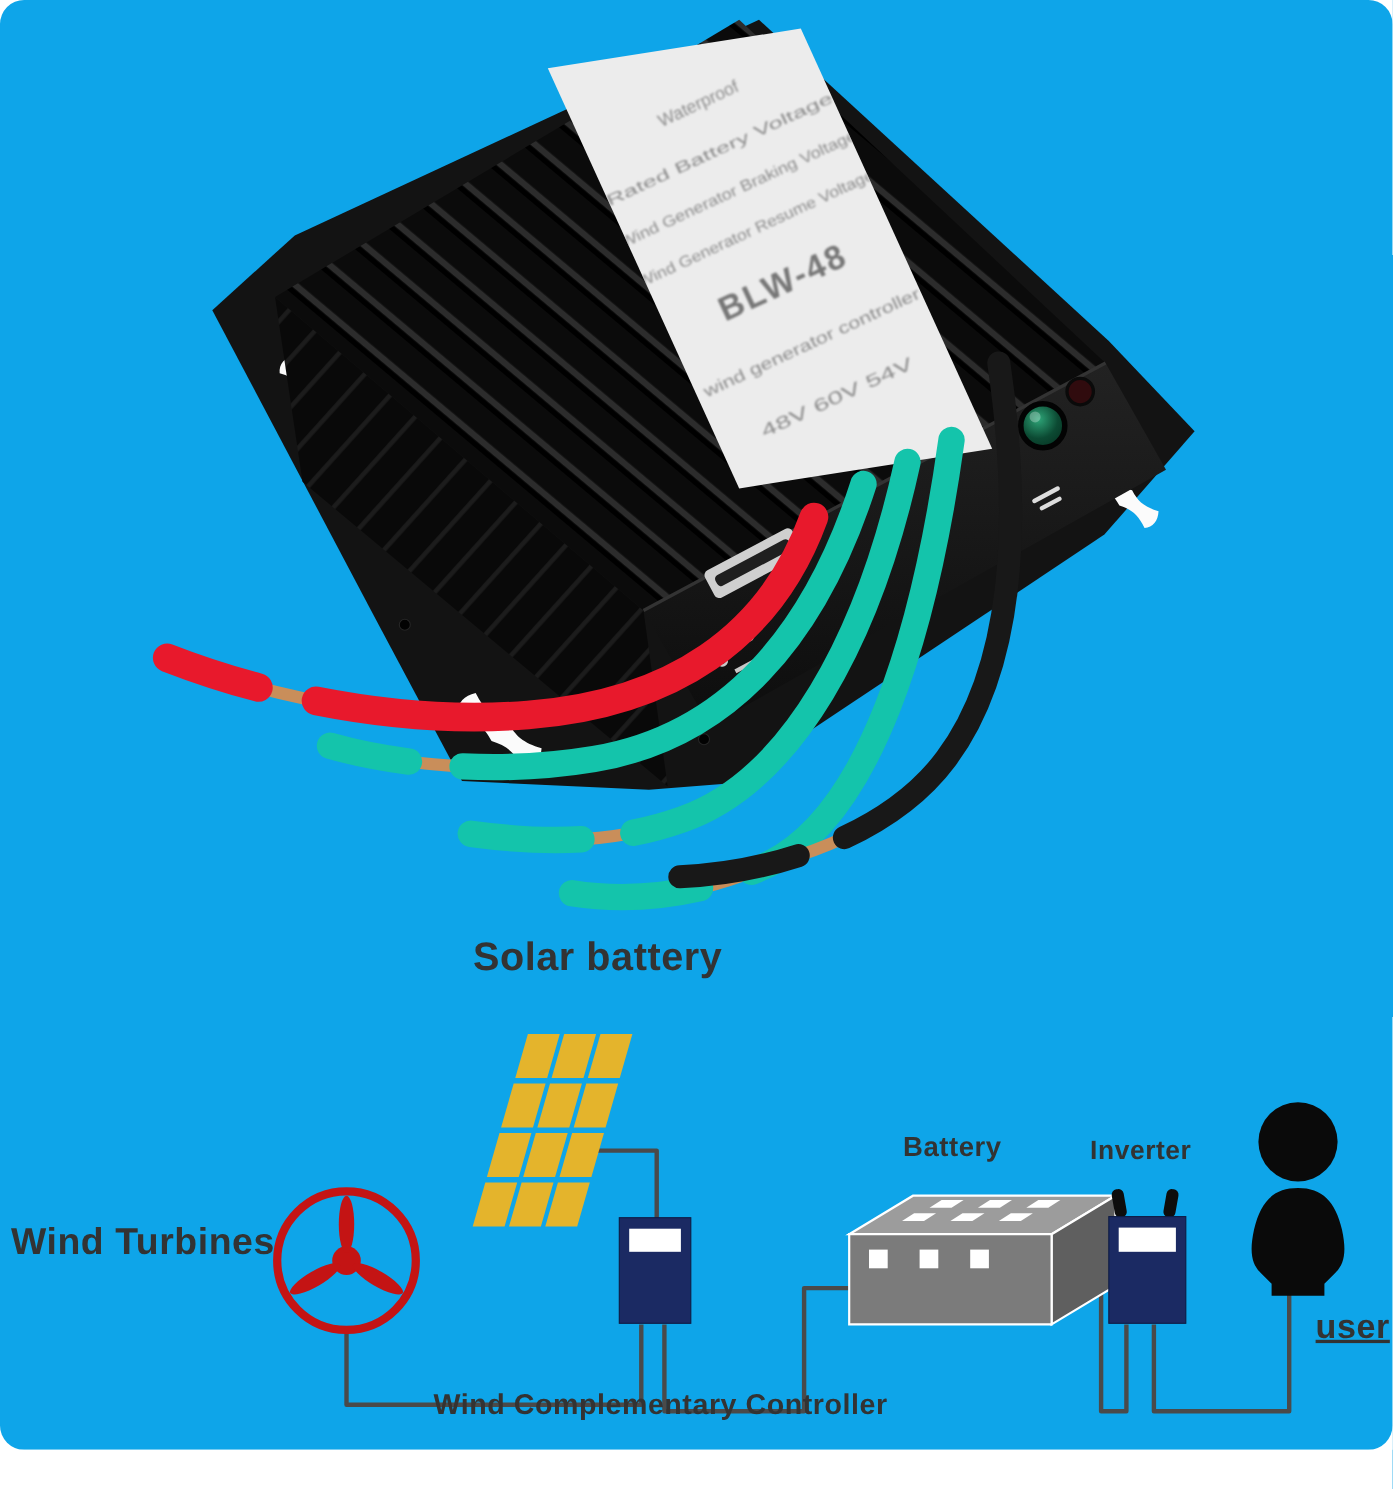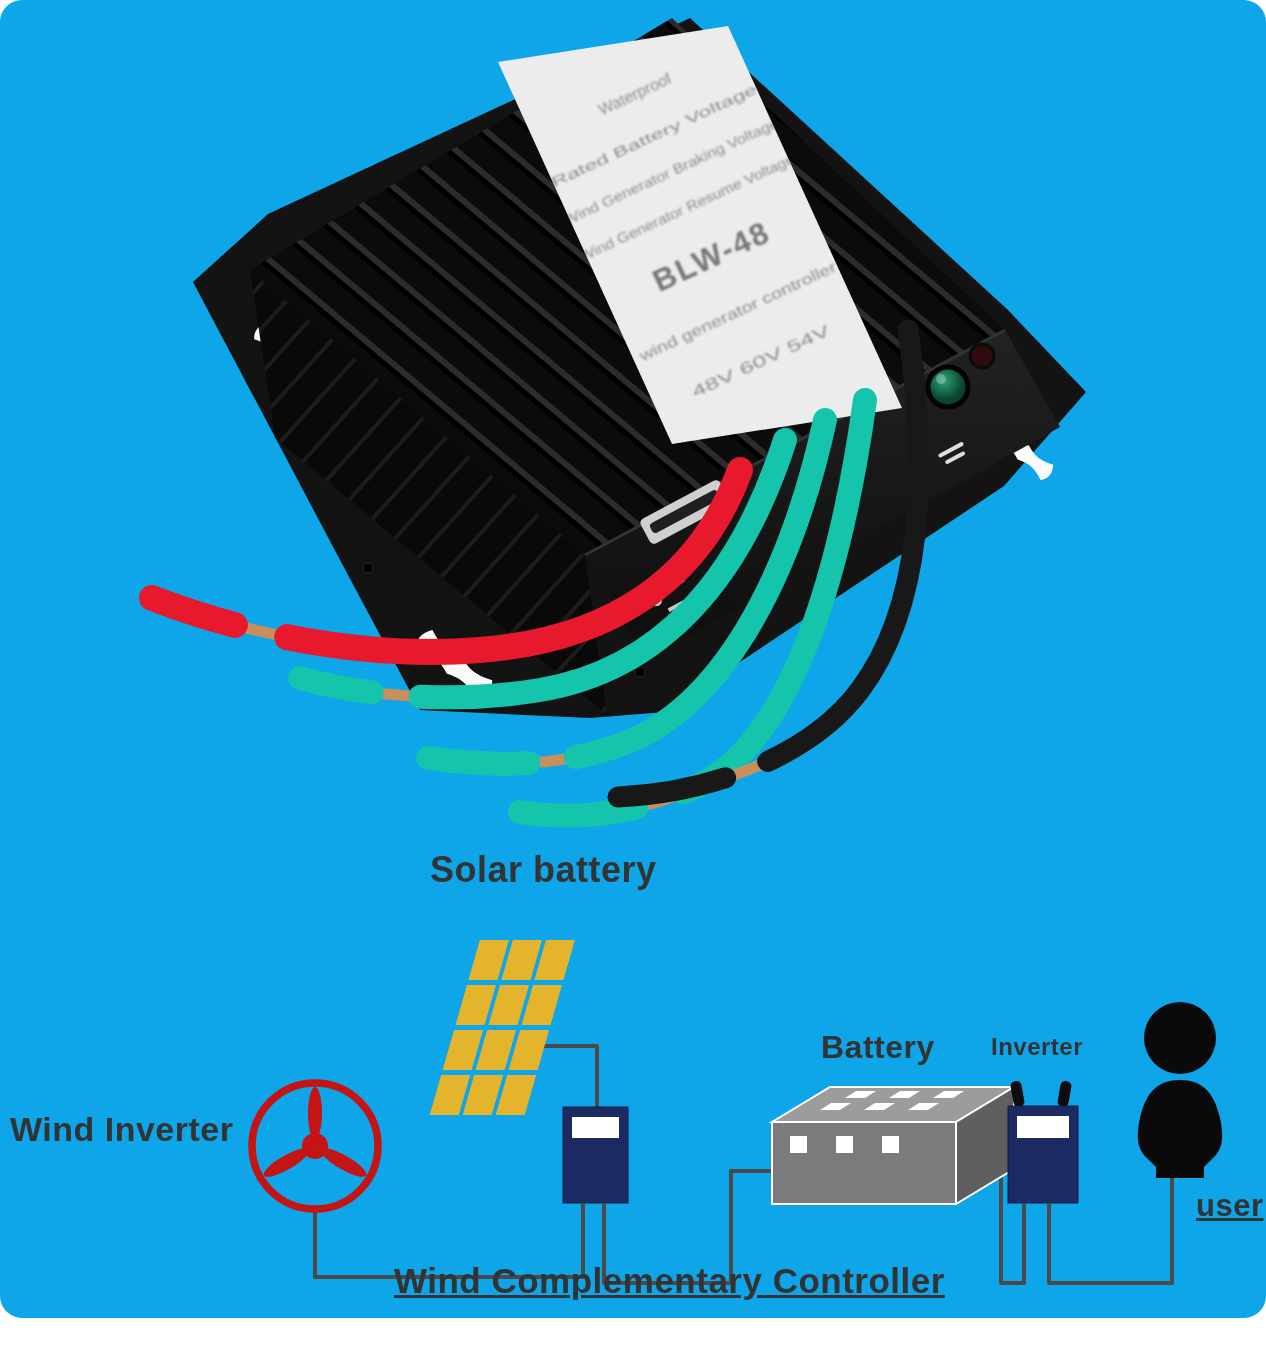"Battery" .lbl-battery { font-size: 32px -> 25px }
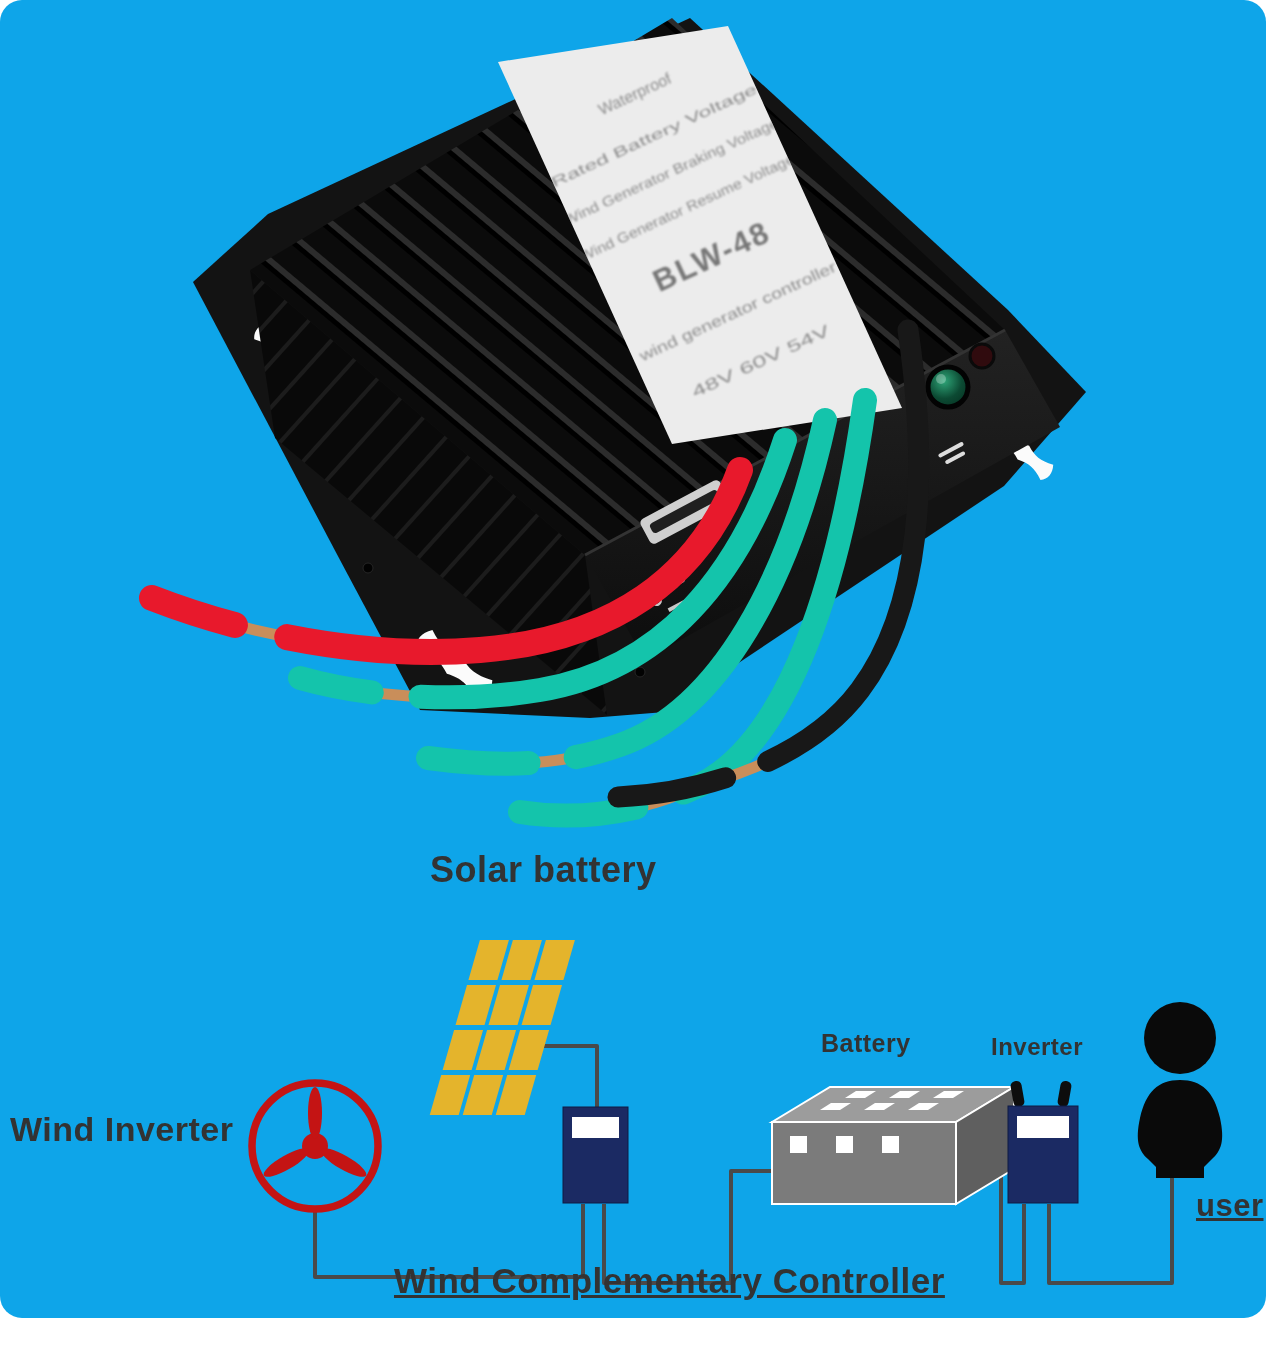"Wind Inverter" div.lbl { text: Inverter -> Turbines }
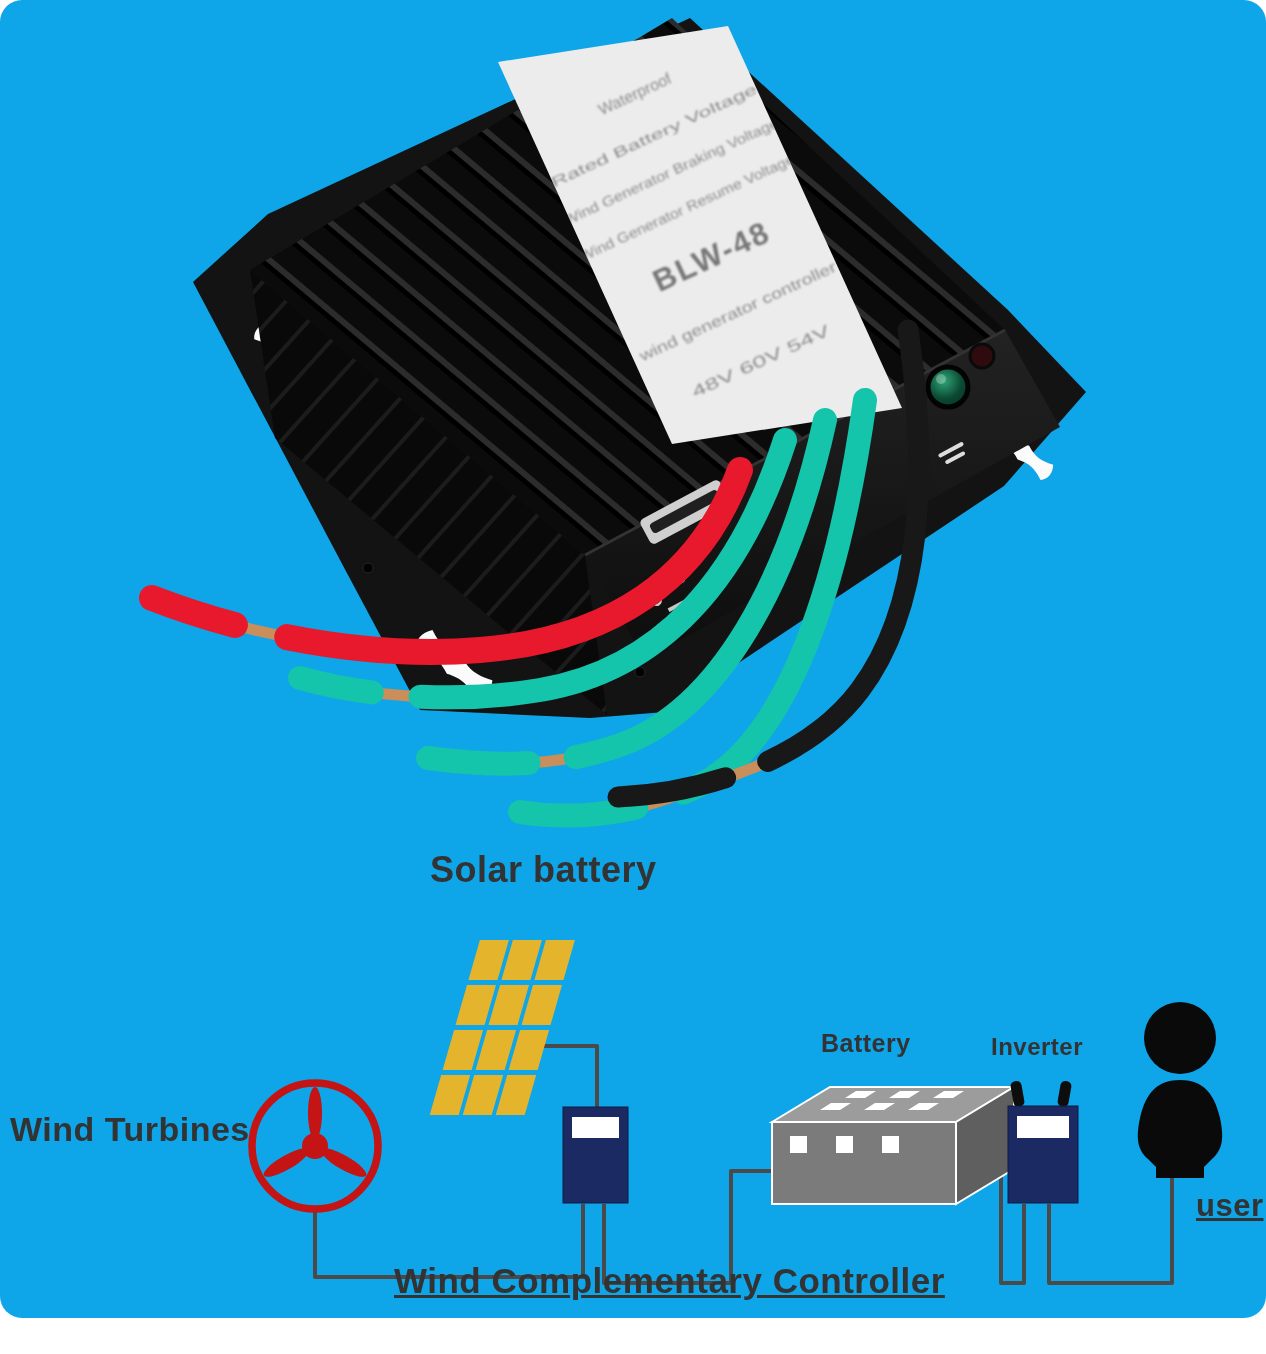"Wind Complementary Controller" .lbl-controller { font-size: 35px -> 26px; text-decoration: underline -> none }
